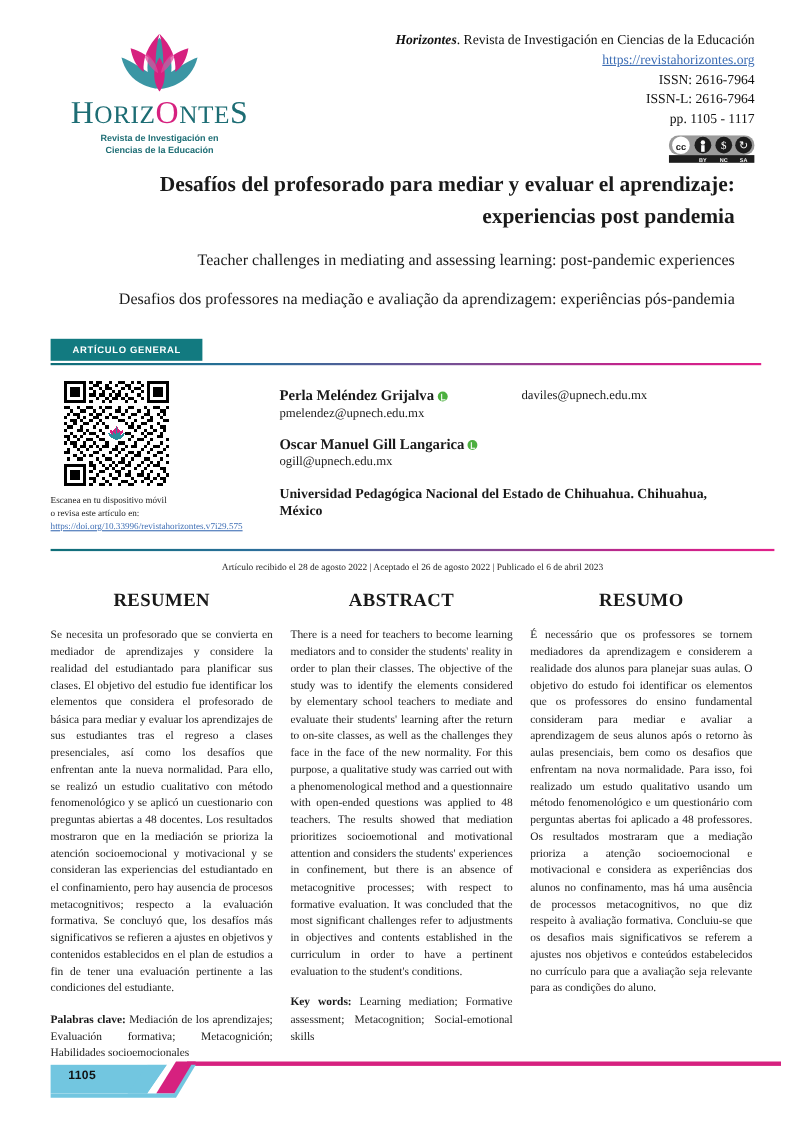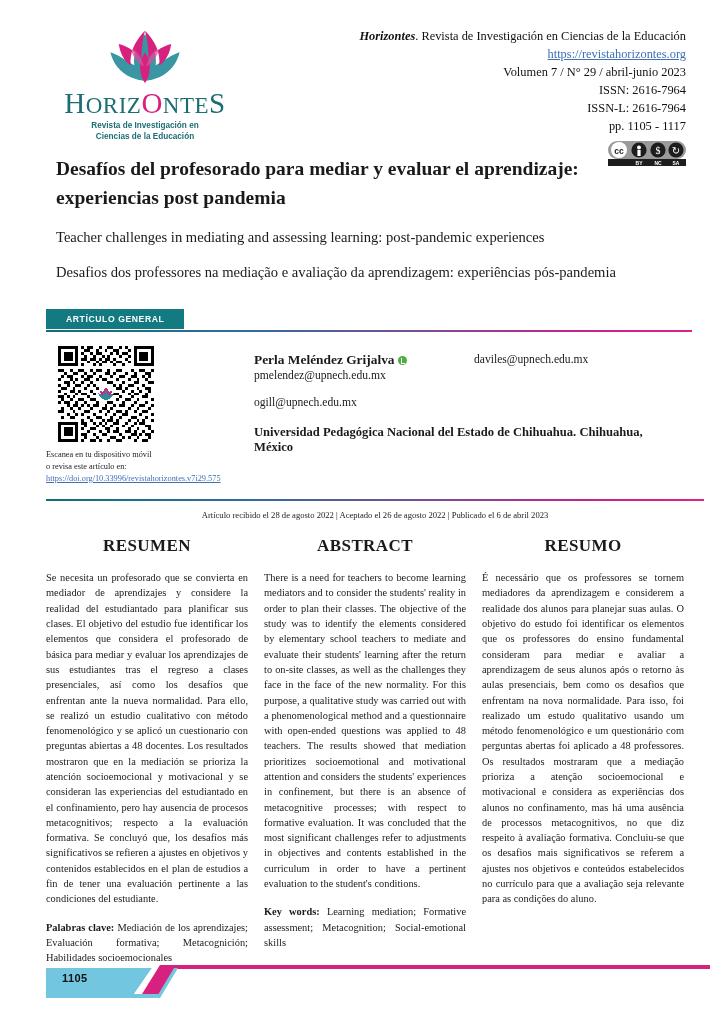"Volumen 7 / N° 29" div { html: <div>Volumen 7 / N° 29 / abril-junio 2023</div> -> none }
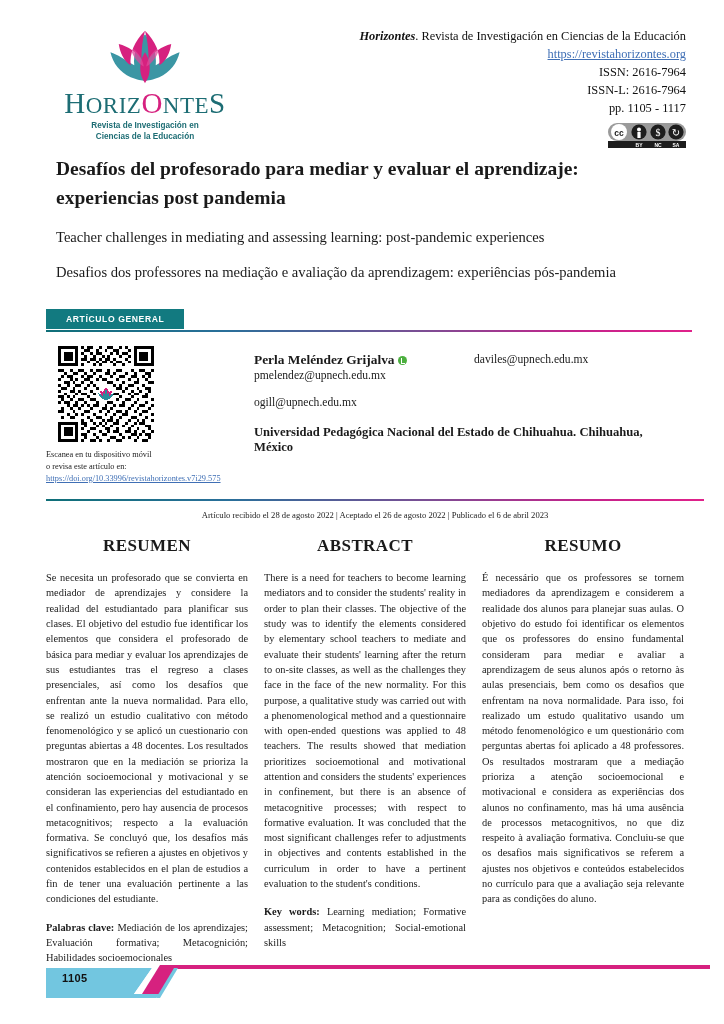"Desafíos del profesorado para mediar" .titles { text-align: left -> right }
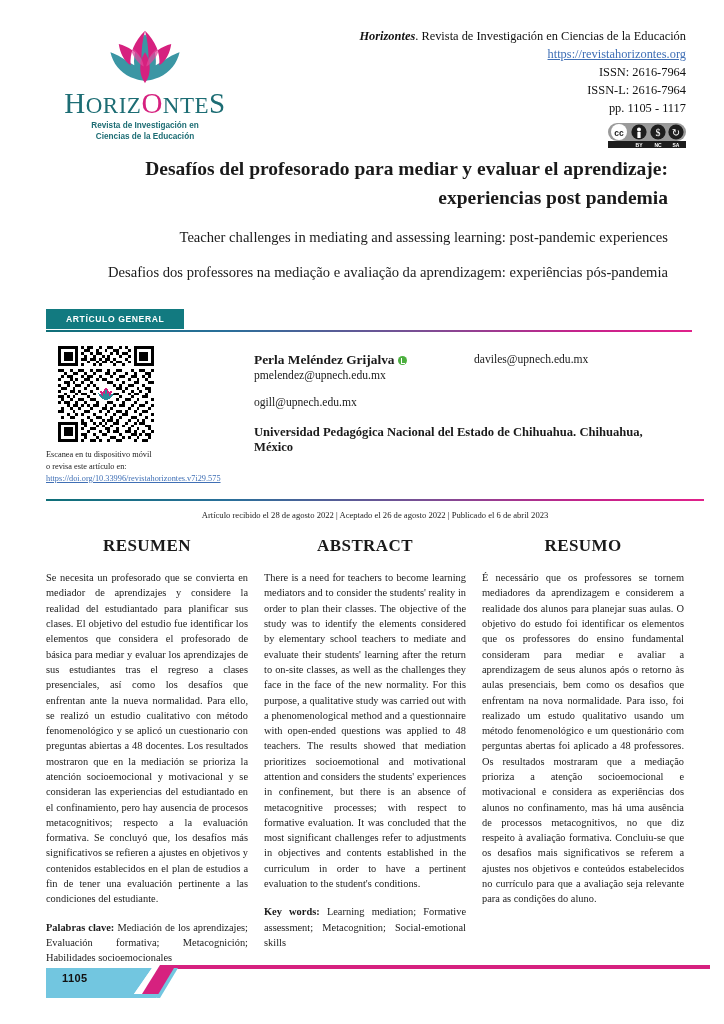"Oscar Manuel Gill Langarica" div.auth-name { html: none -> <div><span>Oscar Manuel Gill Langarica</span><span></span></div> }
